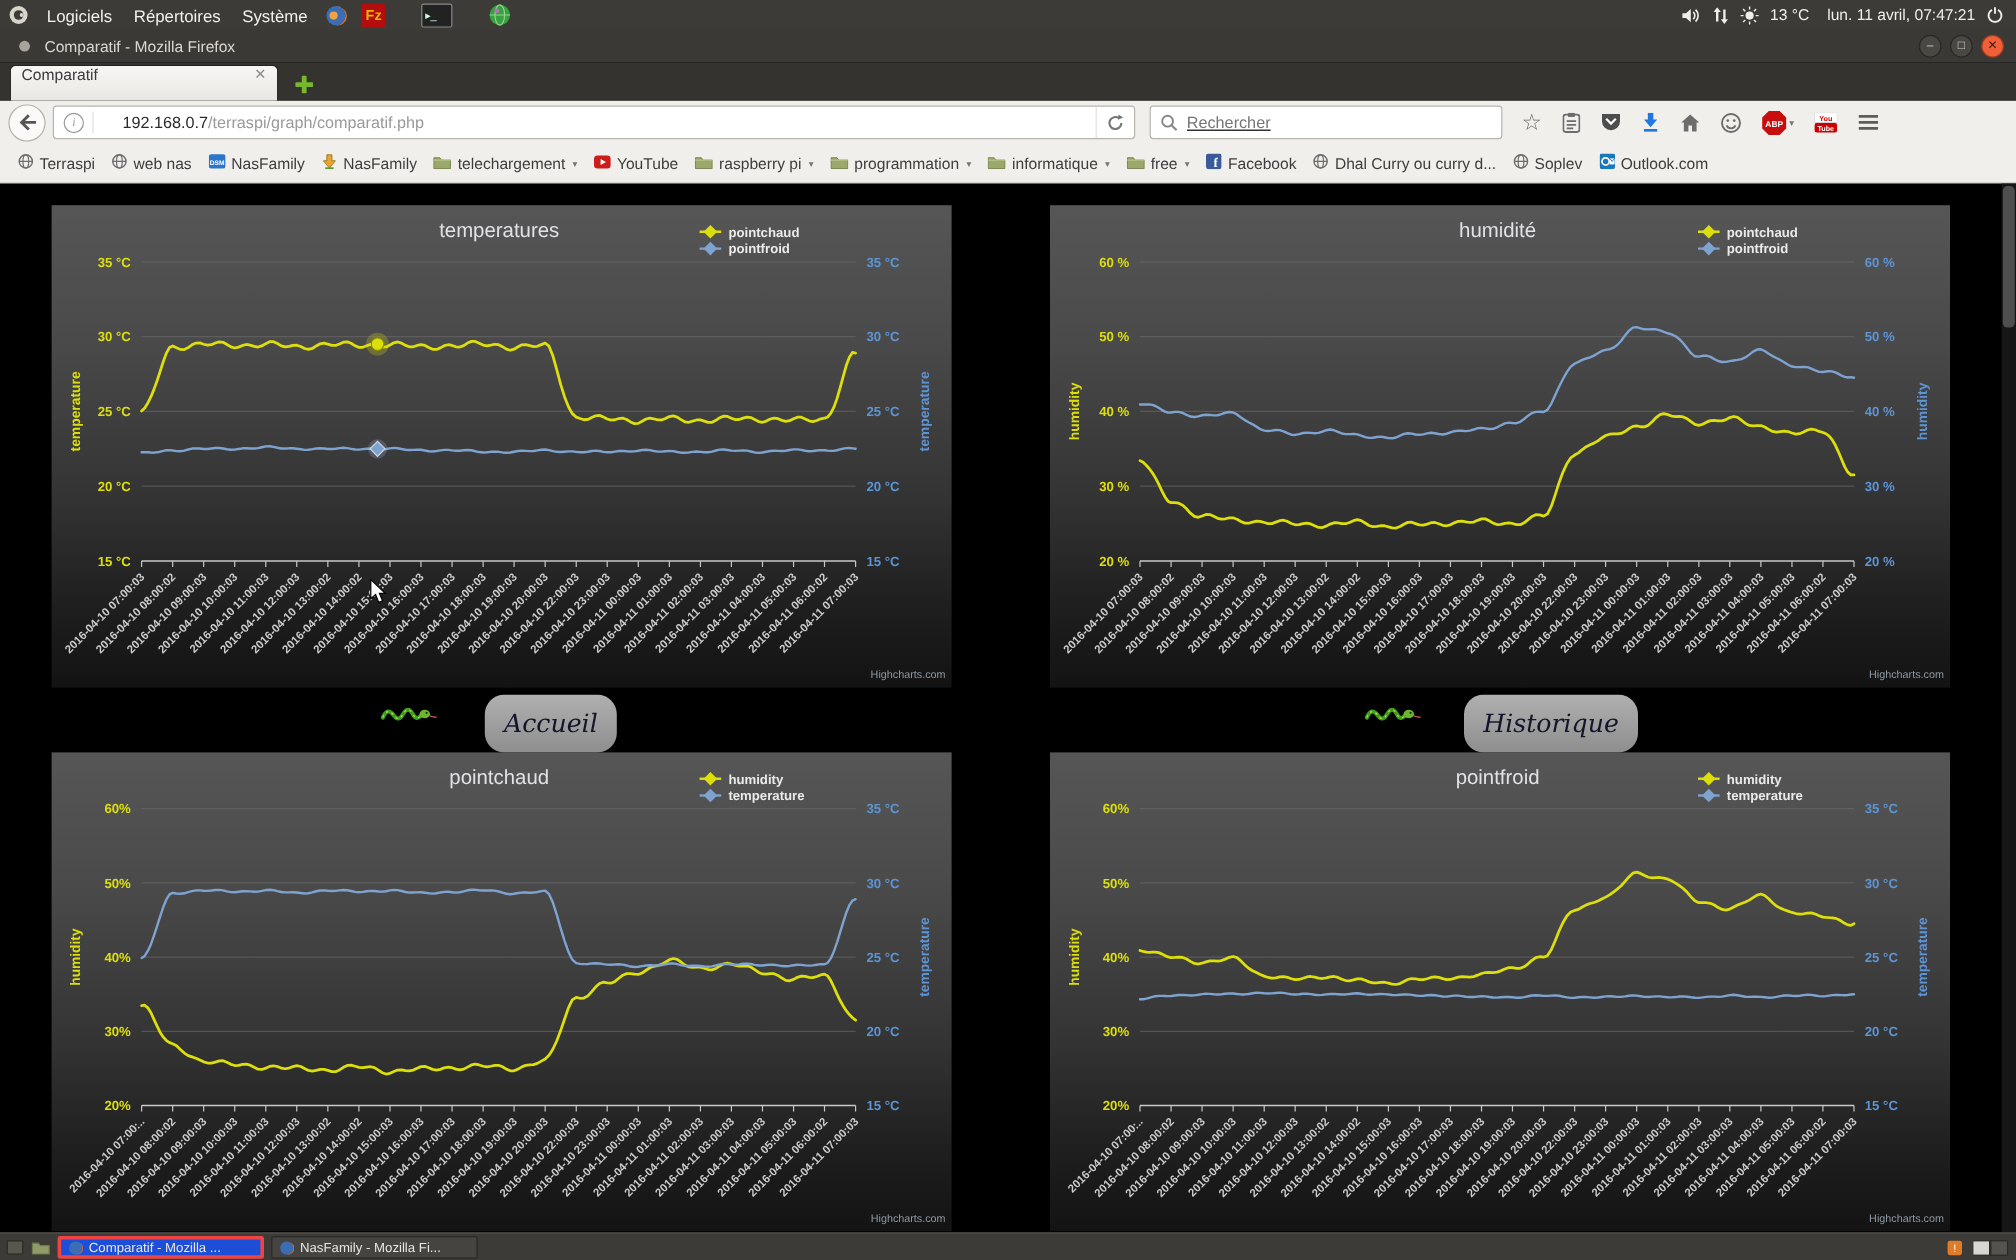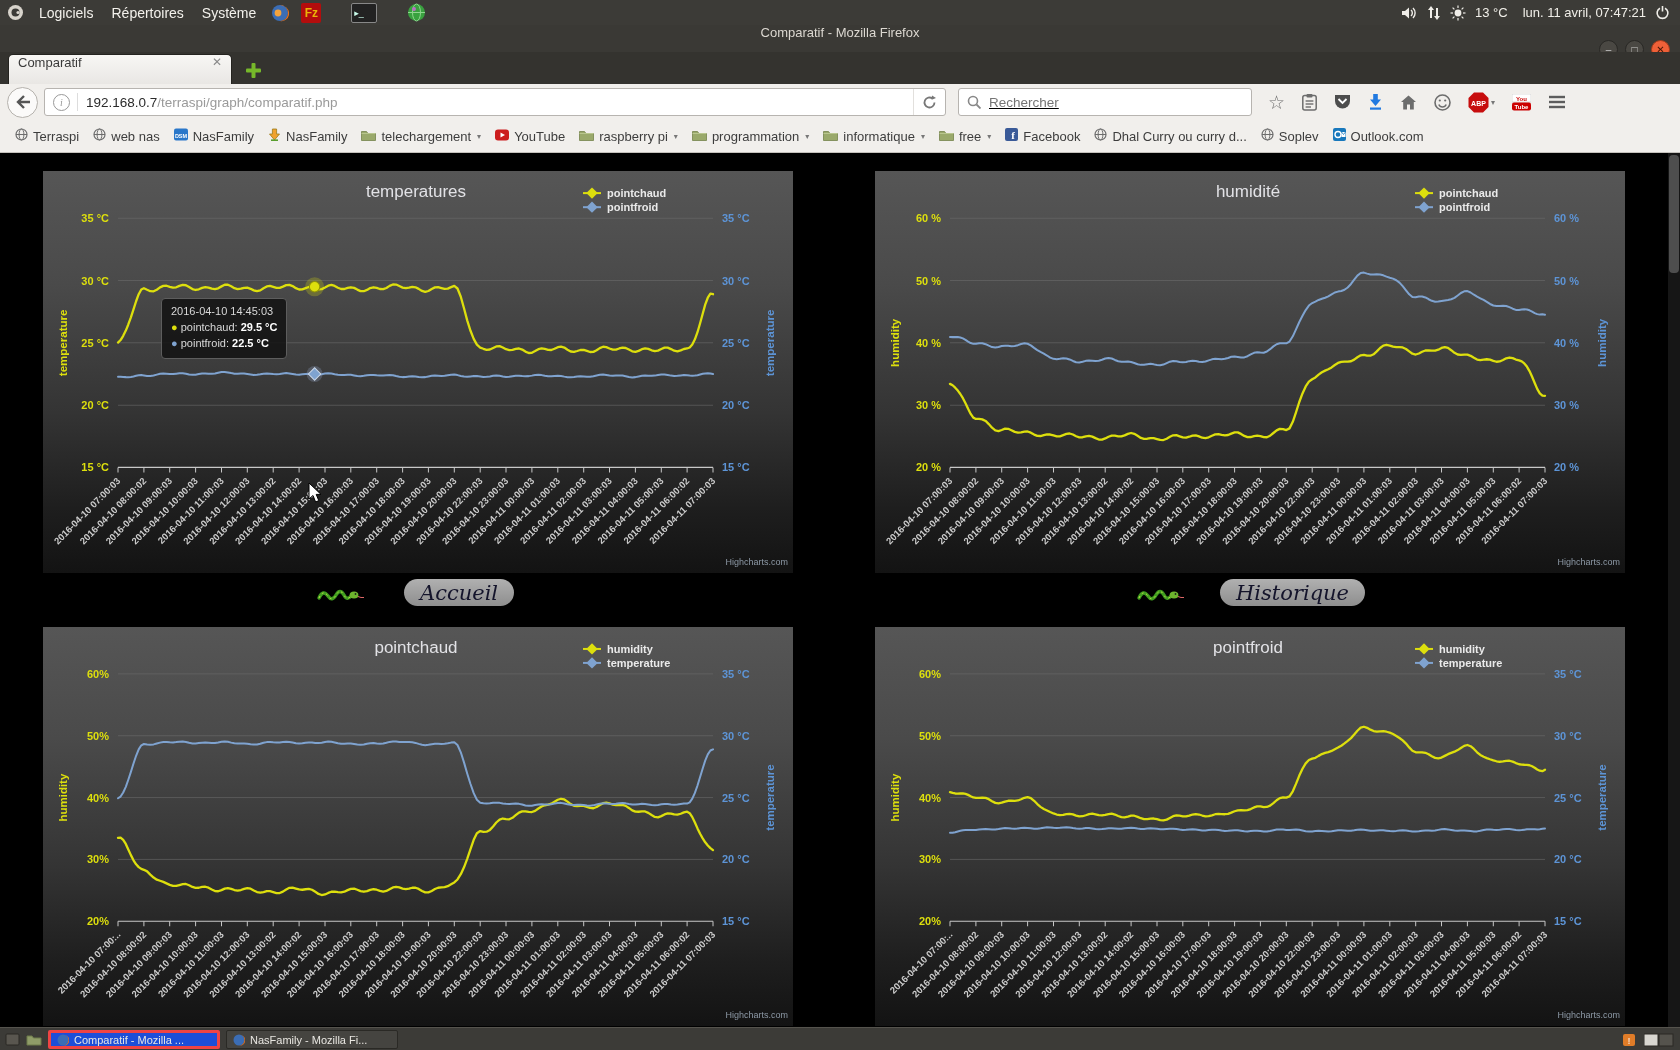"Comparatif - Mozilla Firefox" #titlebar { flex-direction: column -> none }
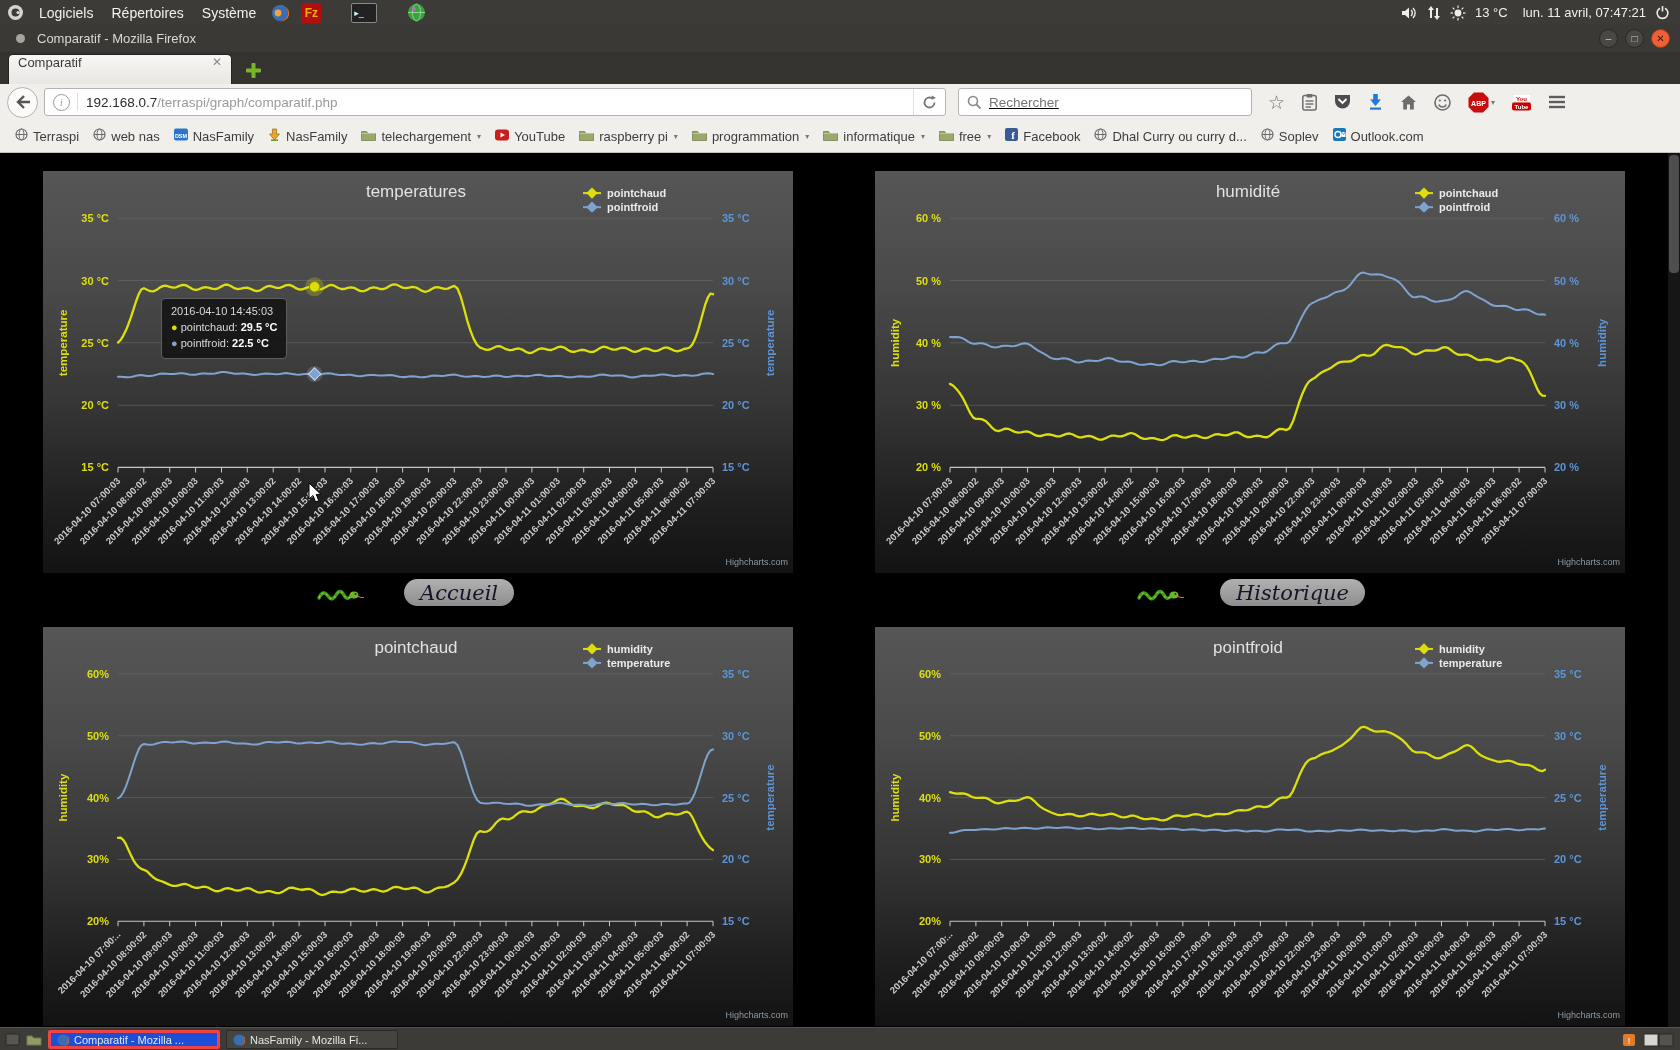"192.168.0.7" #urlfield .host { margin-left: none -> 16px }
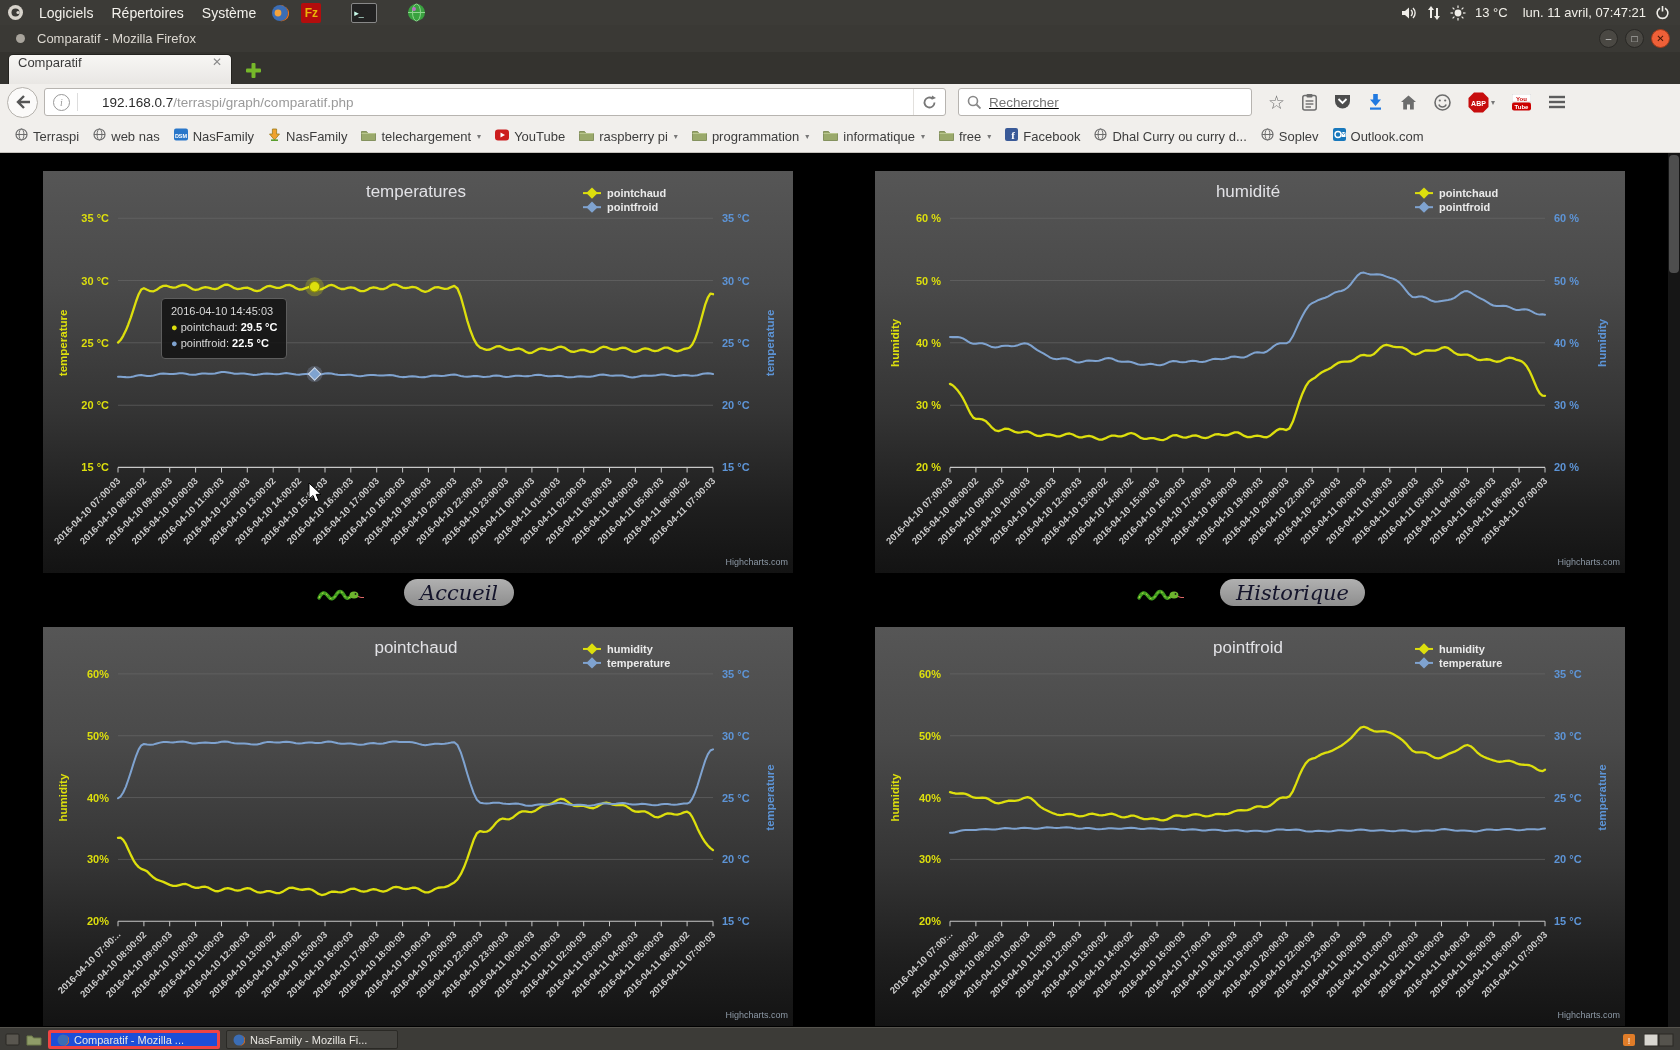"2016-04-10 14:45:03" div.hc-tooltip { html: <div> <div>2016-04-10 14:45:03</div> <div><span>●</span> pointchaud: <b>29.5 °C</b></div> <div><span>●</span> pointfroid: <b>22.5 °C</b></div> </div> -> none }
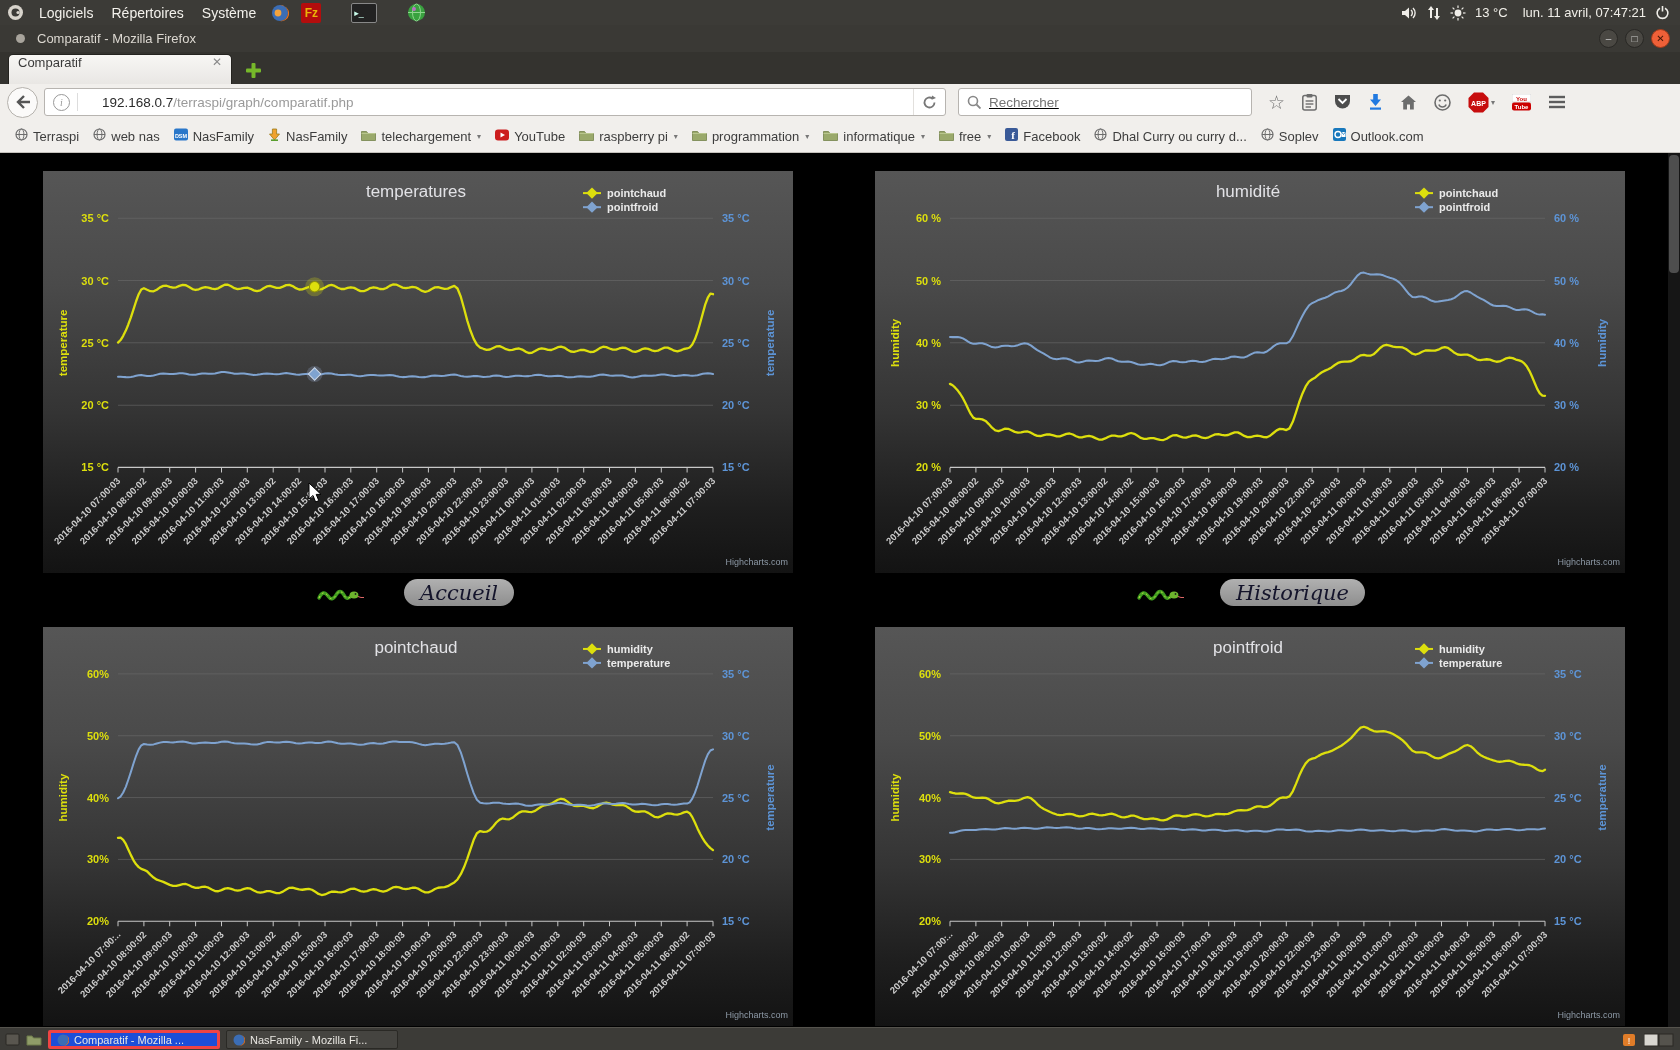"Accueil" .pillbtn { height: 27px -> 48px }
